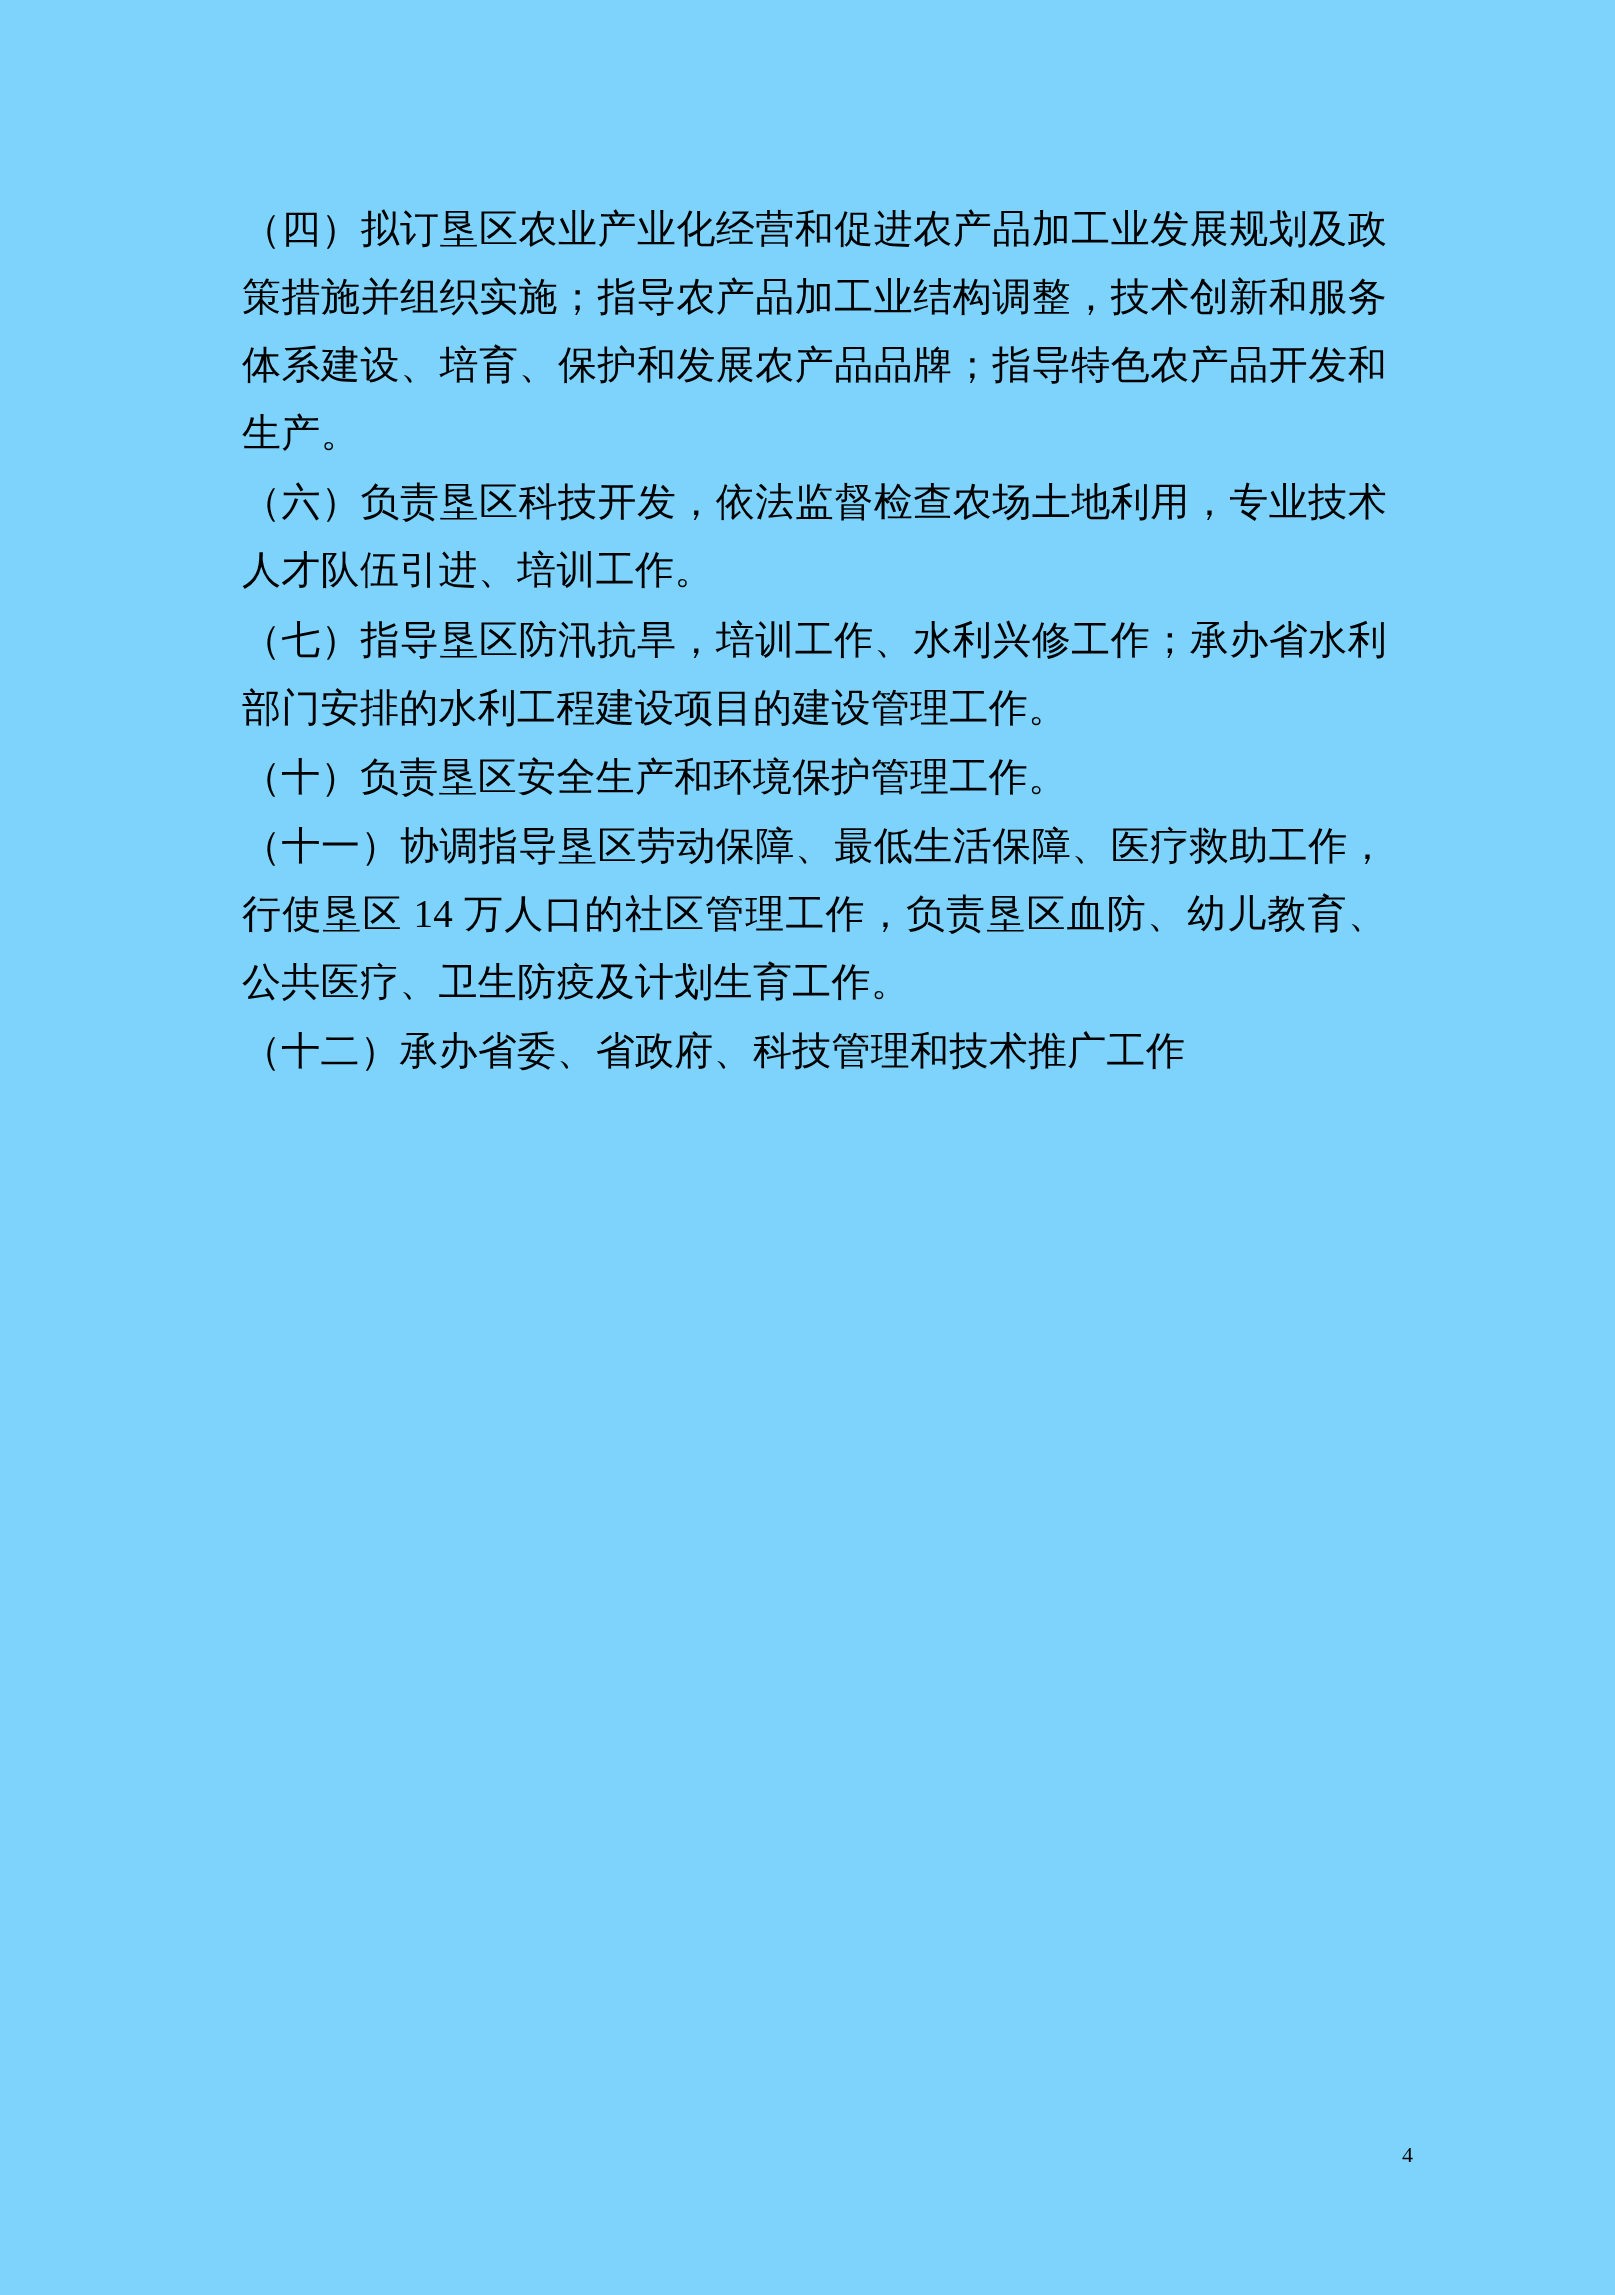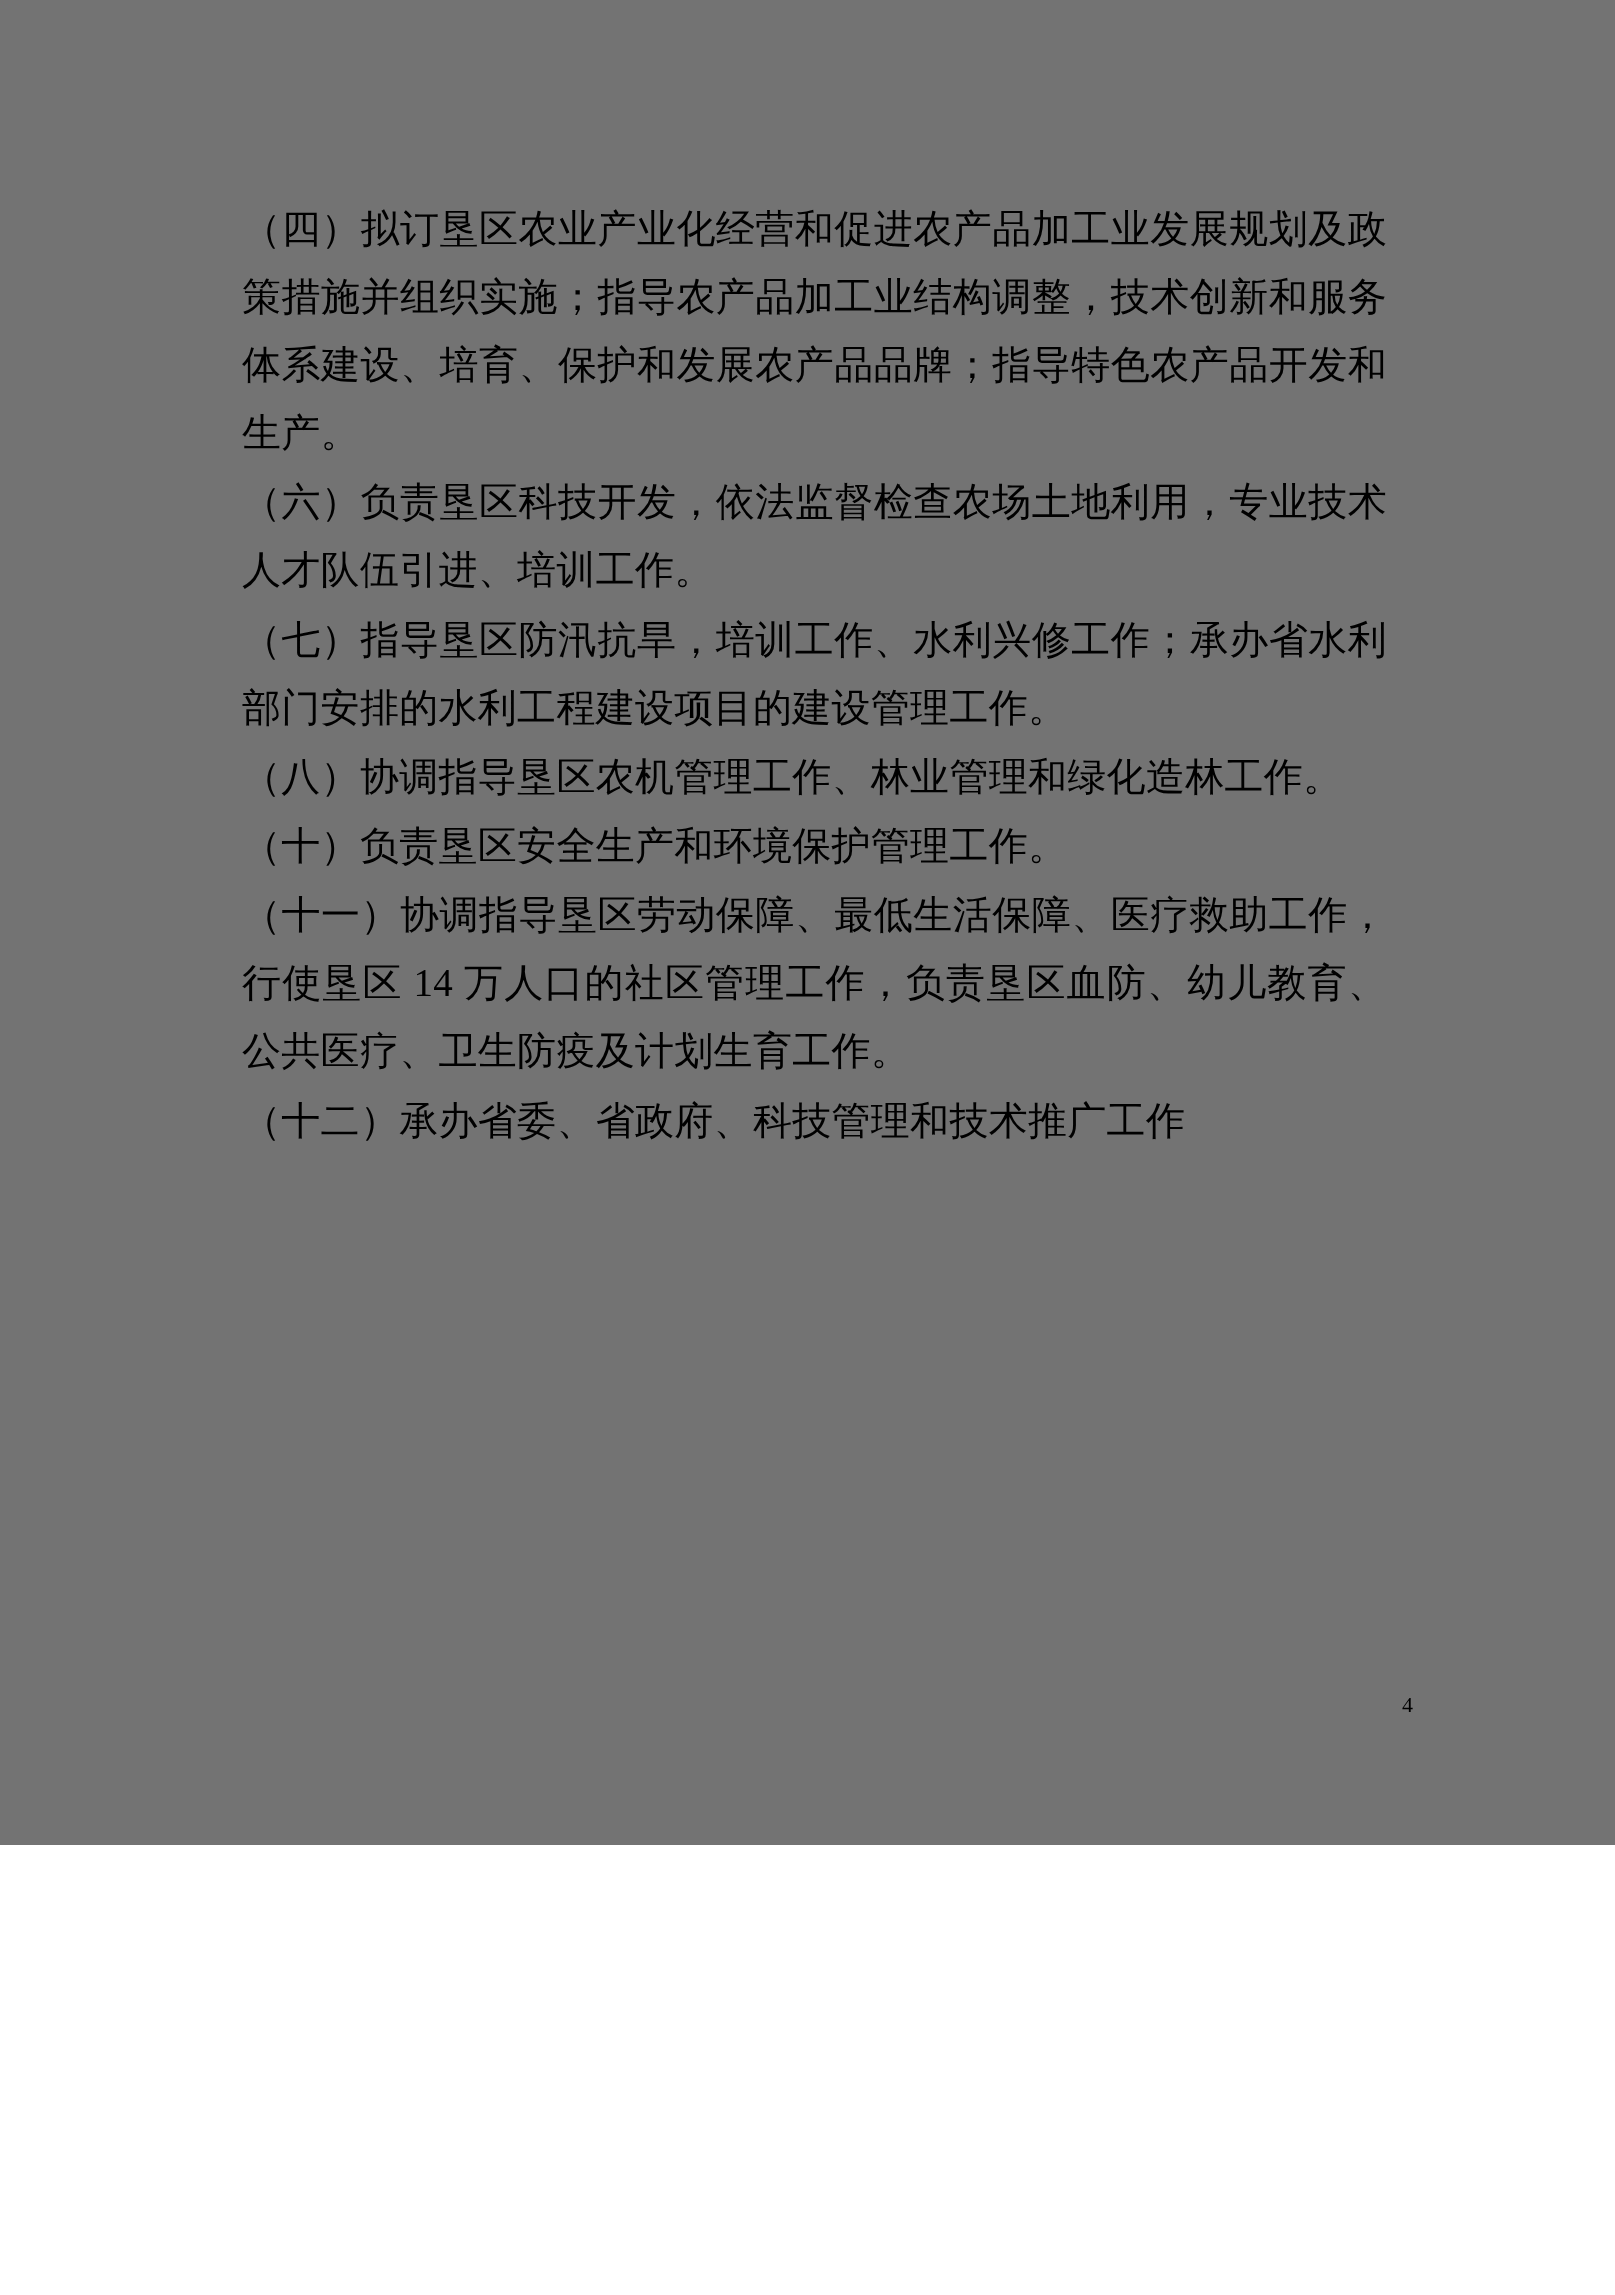"（四）拟订垦区农业产业化经营和促进农产品加工业发展规划及政策措施并组织实施；指导" .page { background: #737373 -> #7dd3fc; height: 1845px -> 2295px }
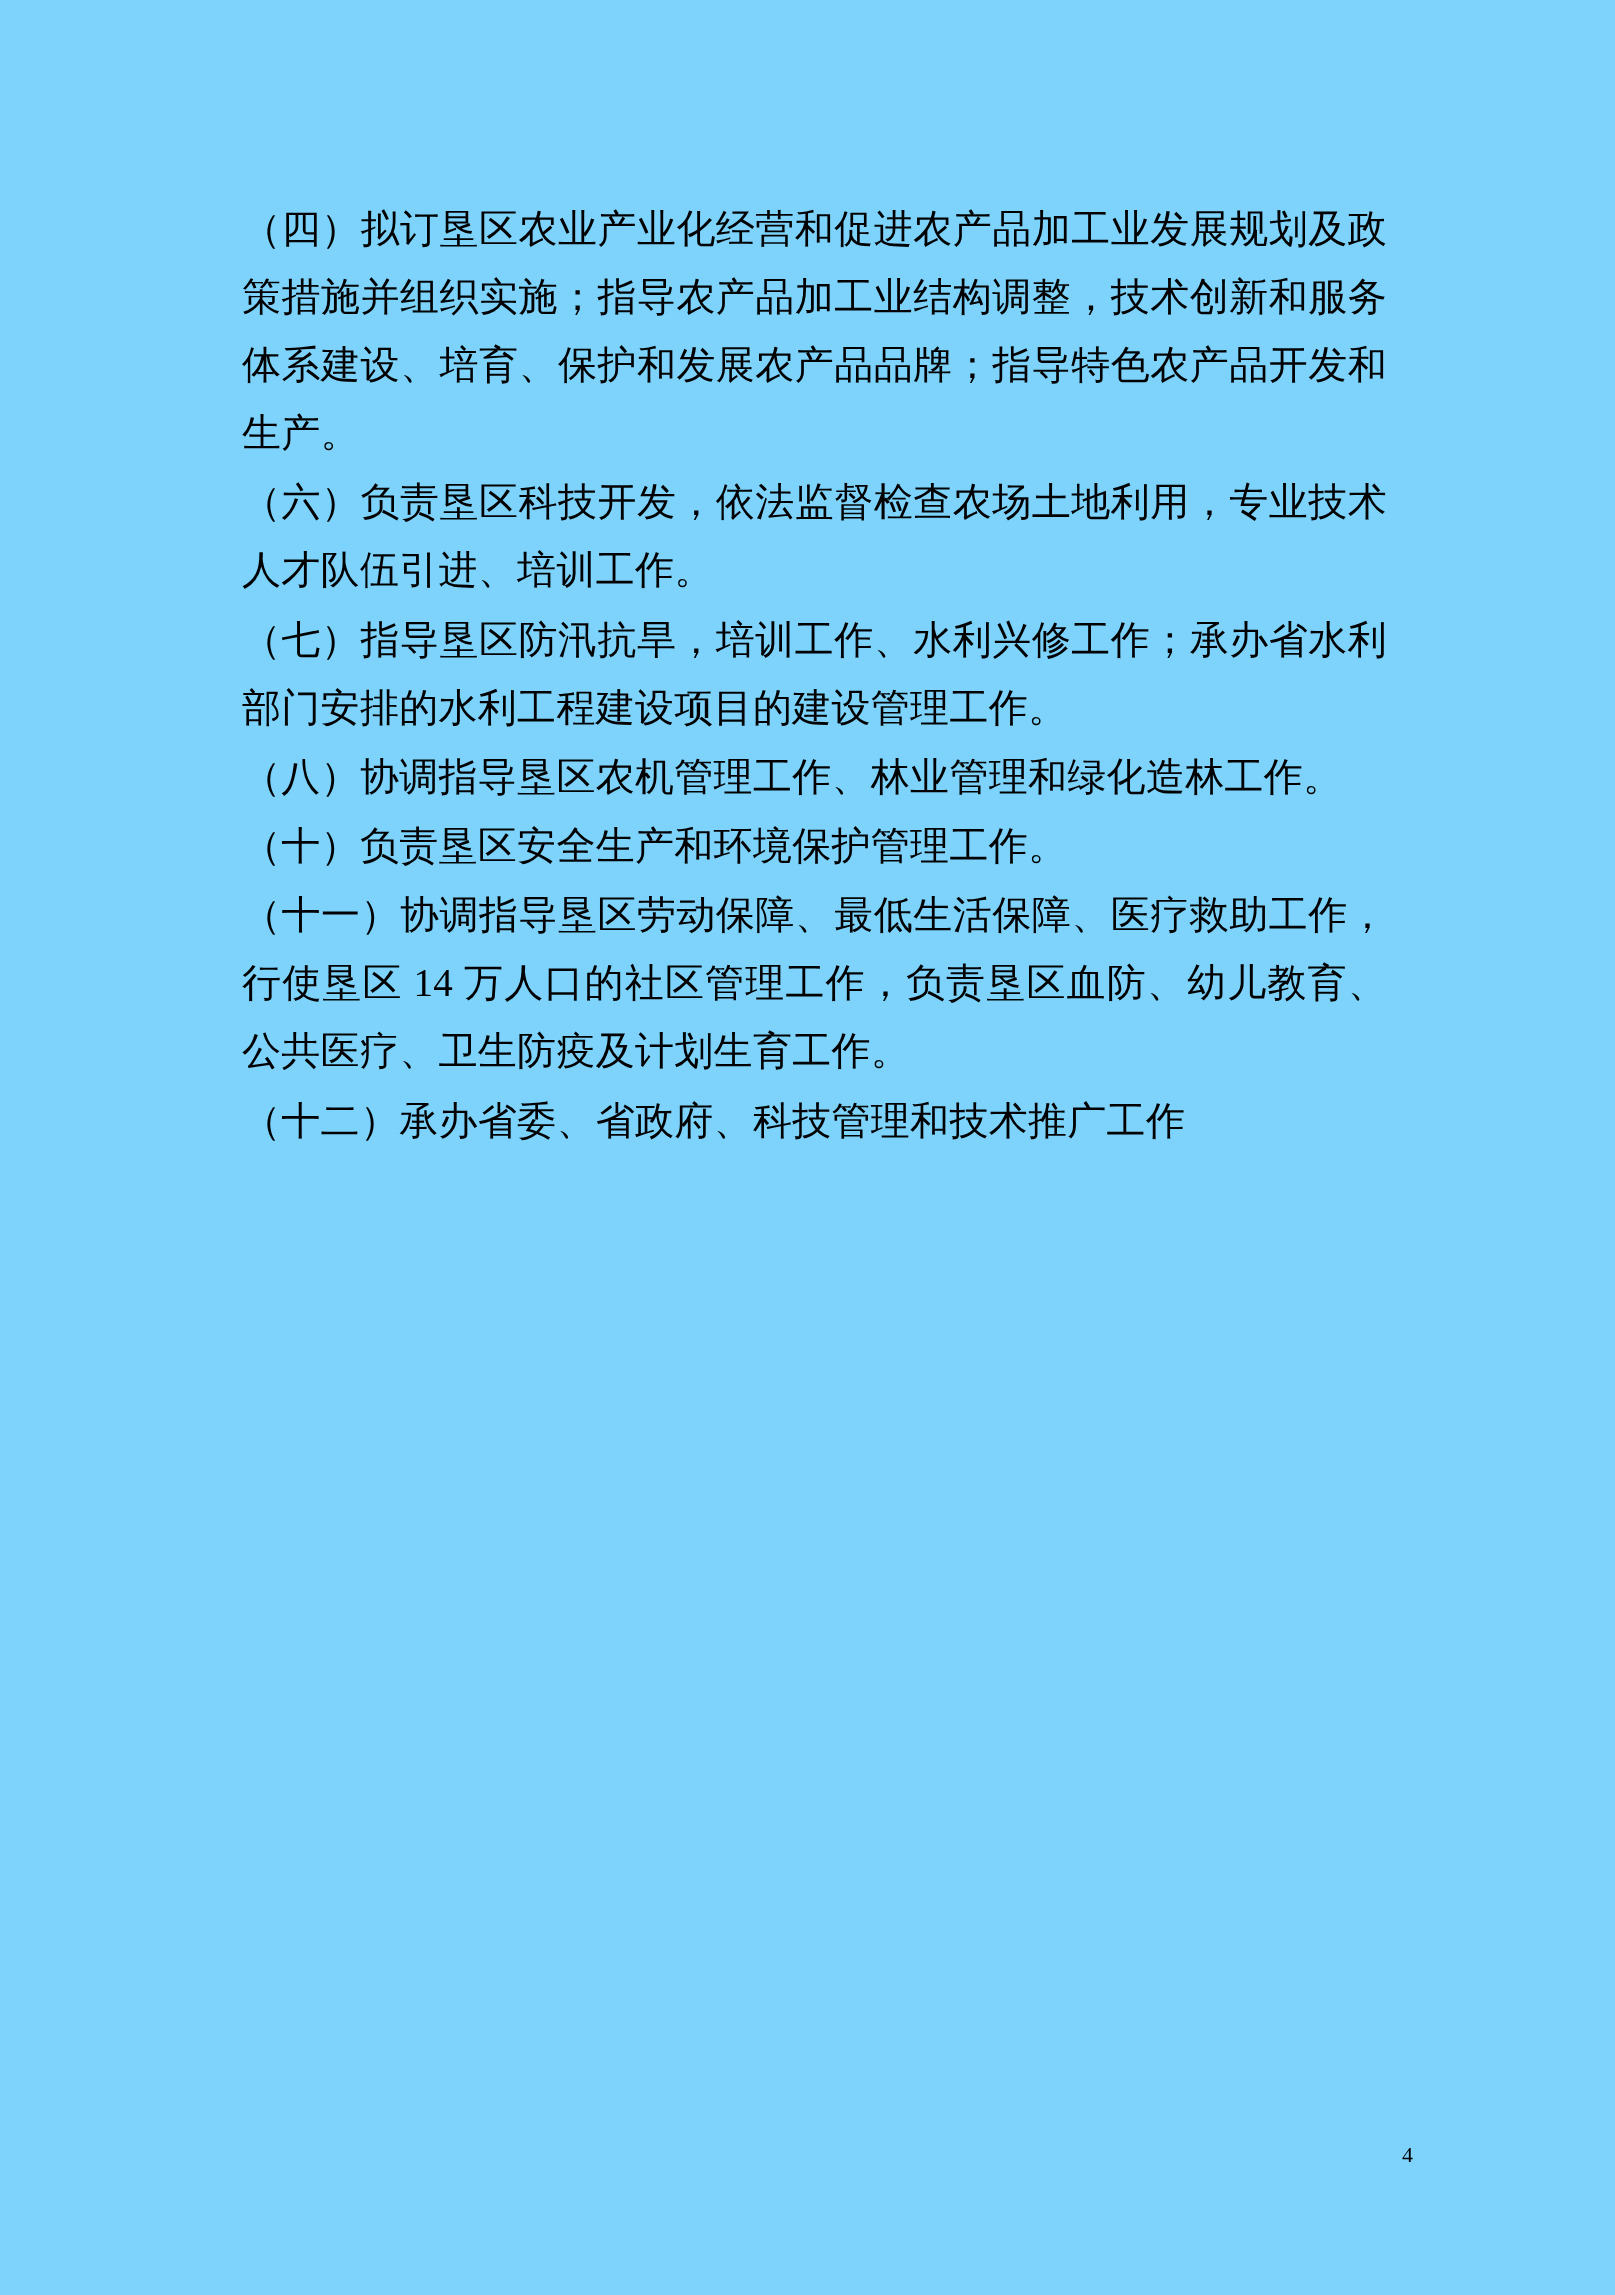"（八）协调指导垦区农机管理工作、林业管理和绿化造林工作。" p.para { html: <p>（八）协调指导垦区农机管理工作、林业管理和绿化造林工作。</p> -> none }
